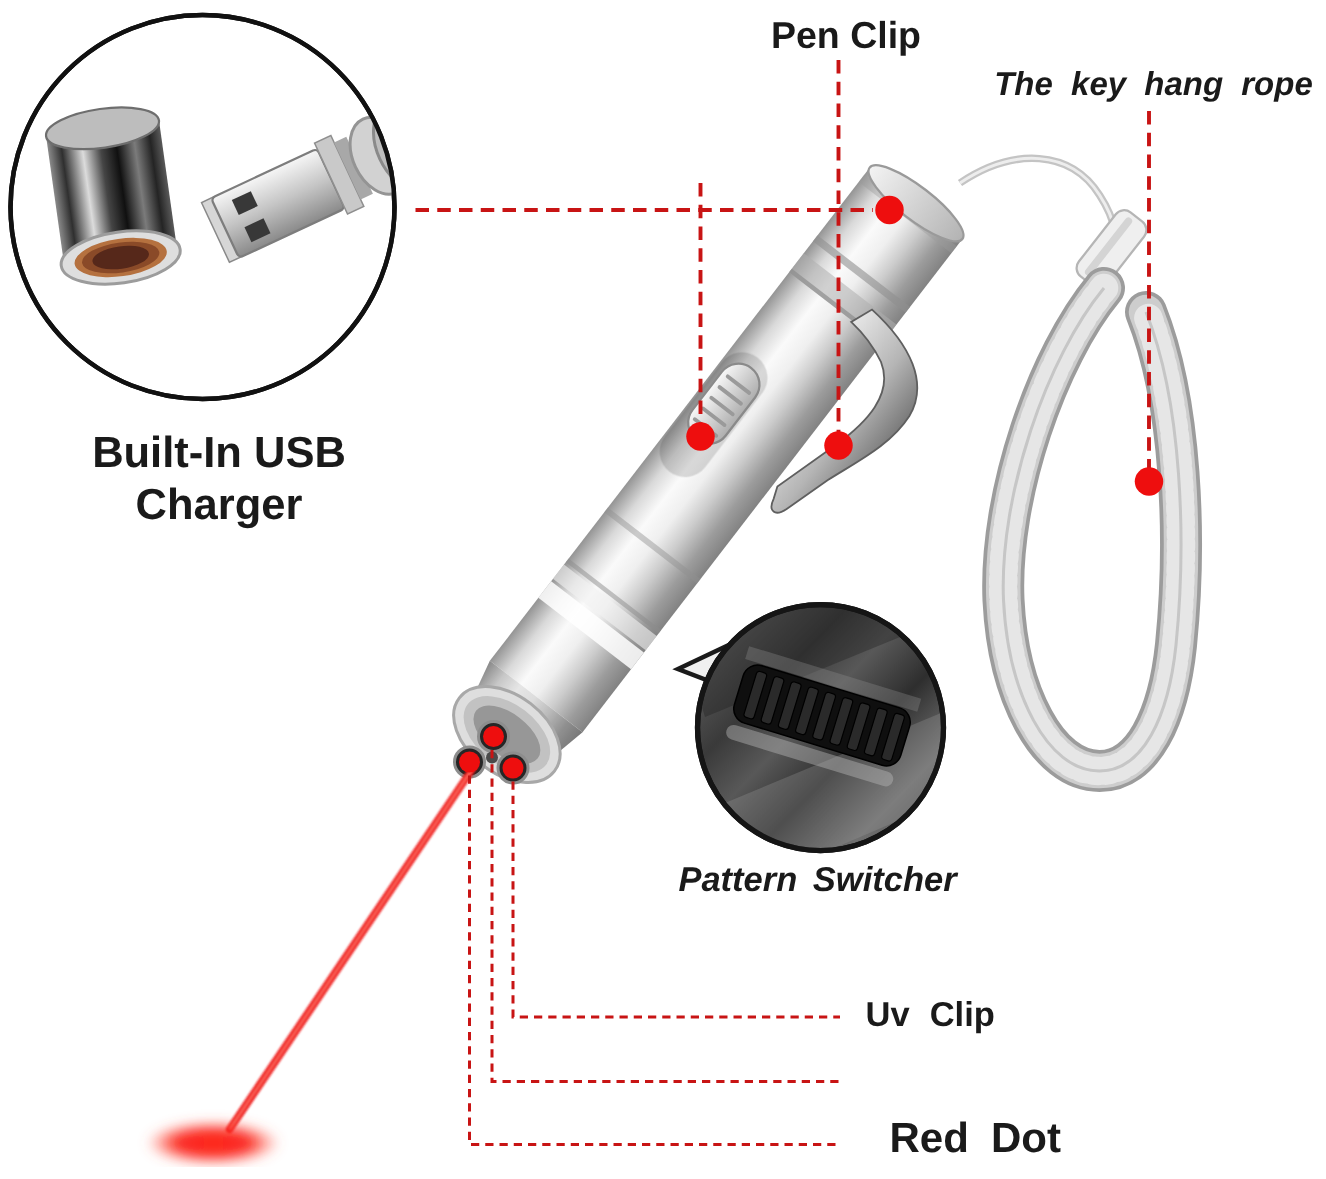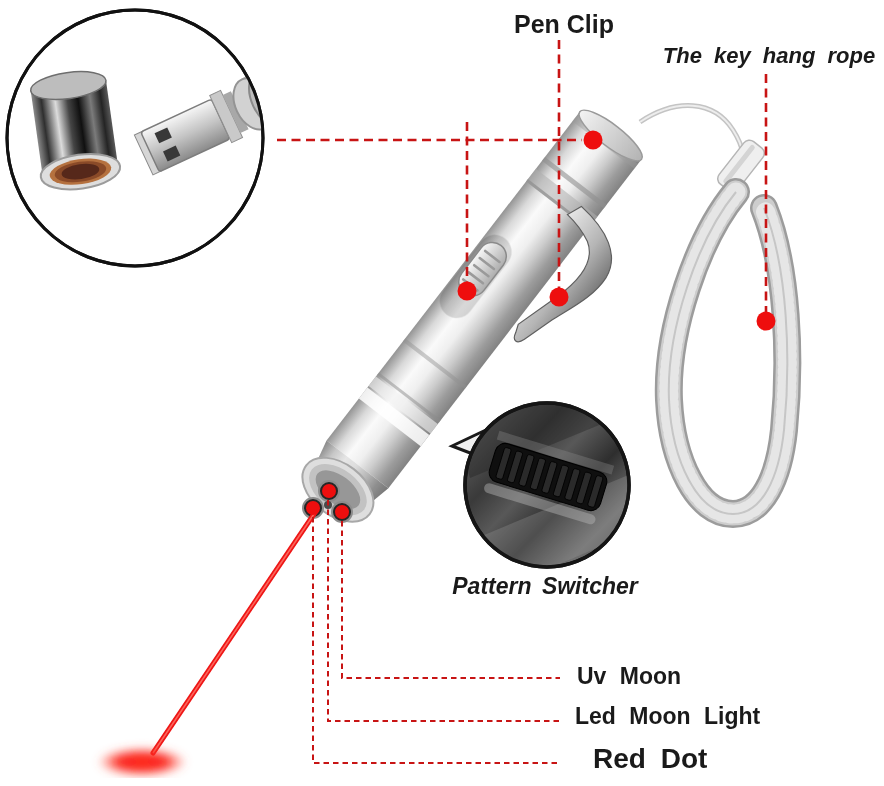"Built-In USB" div.lbl { html: none -> <div>Built-In USB Charger</div> }
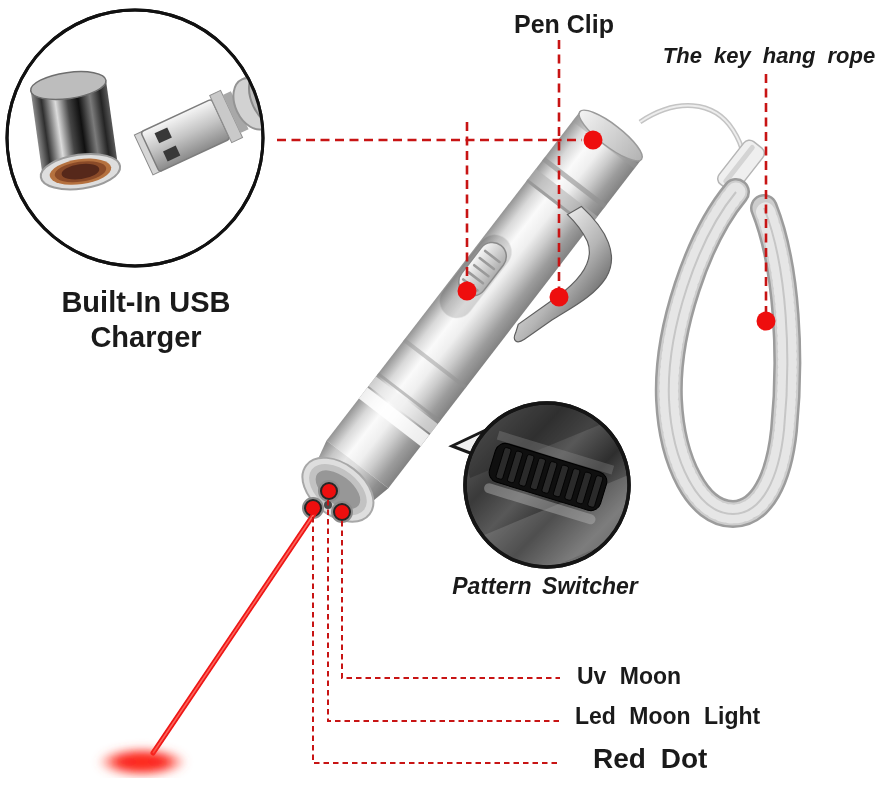"Uv Moon" div.lbl { text: Moon -> Clip }
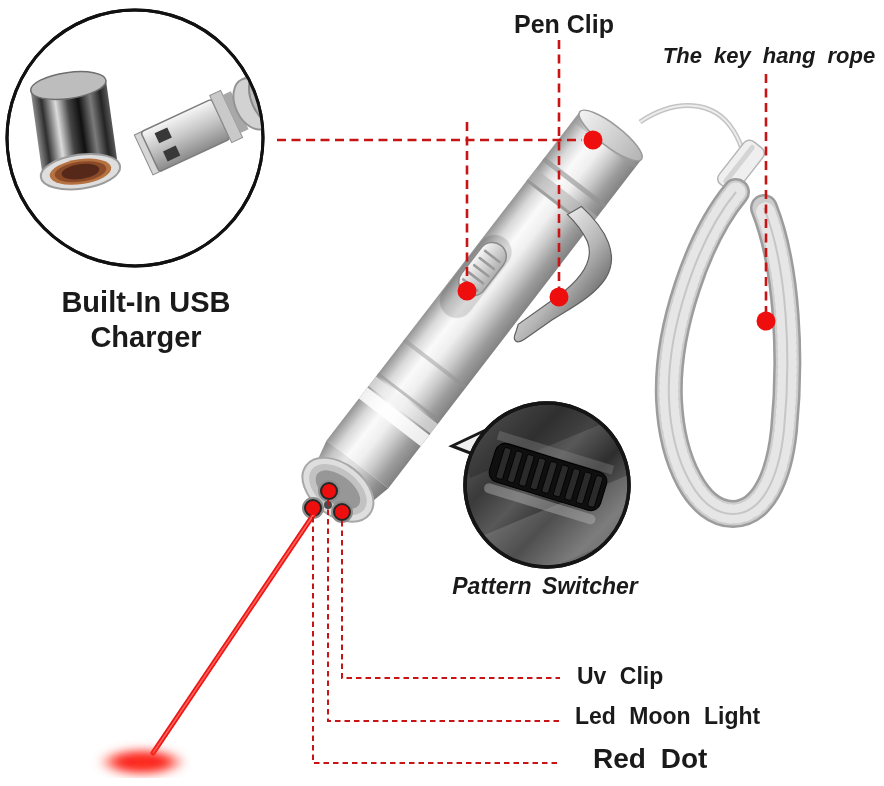"Led Moon Light" div.lbl { html: <div>Led Moon Light</div> -> none }
